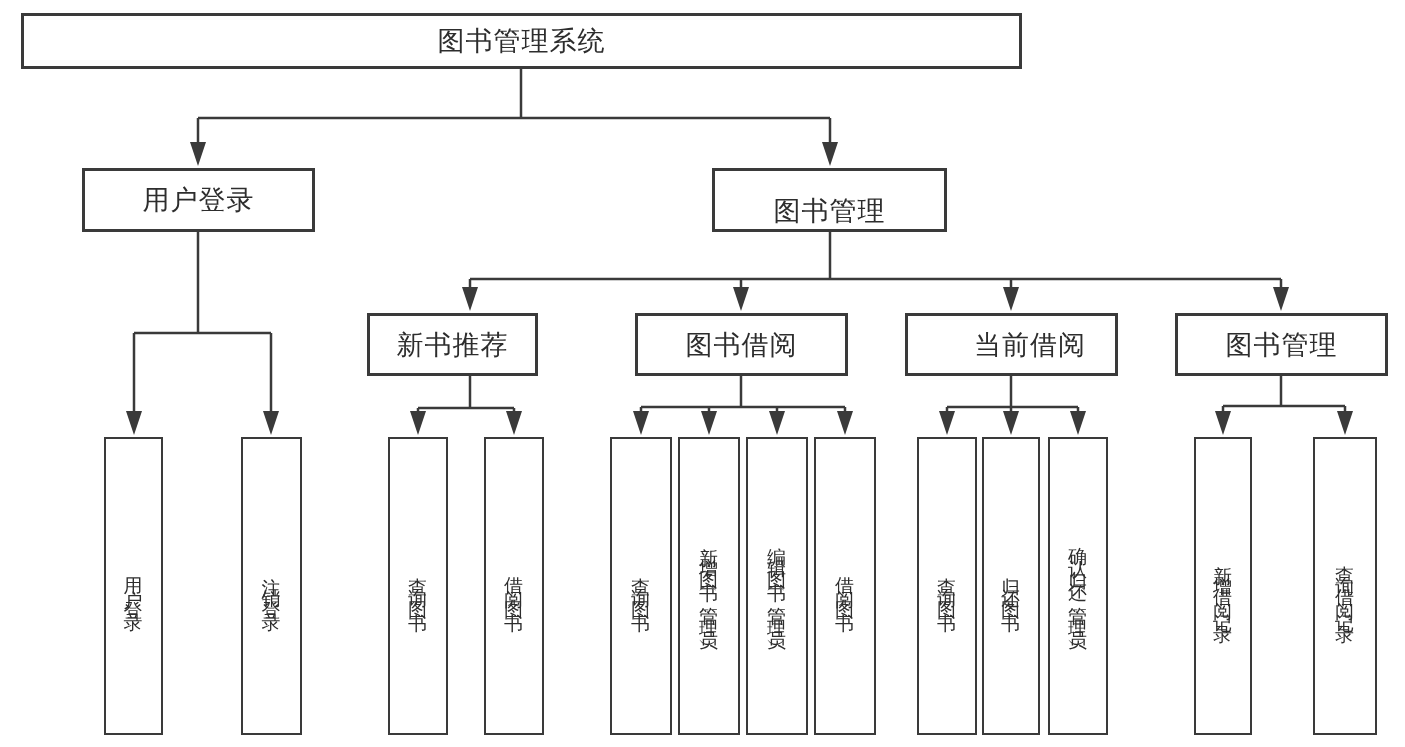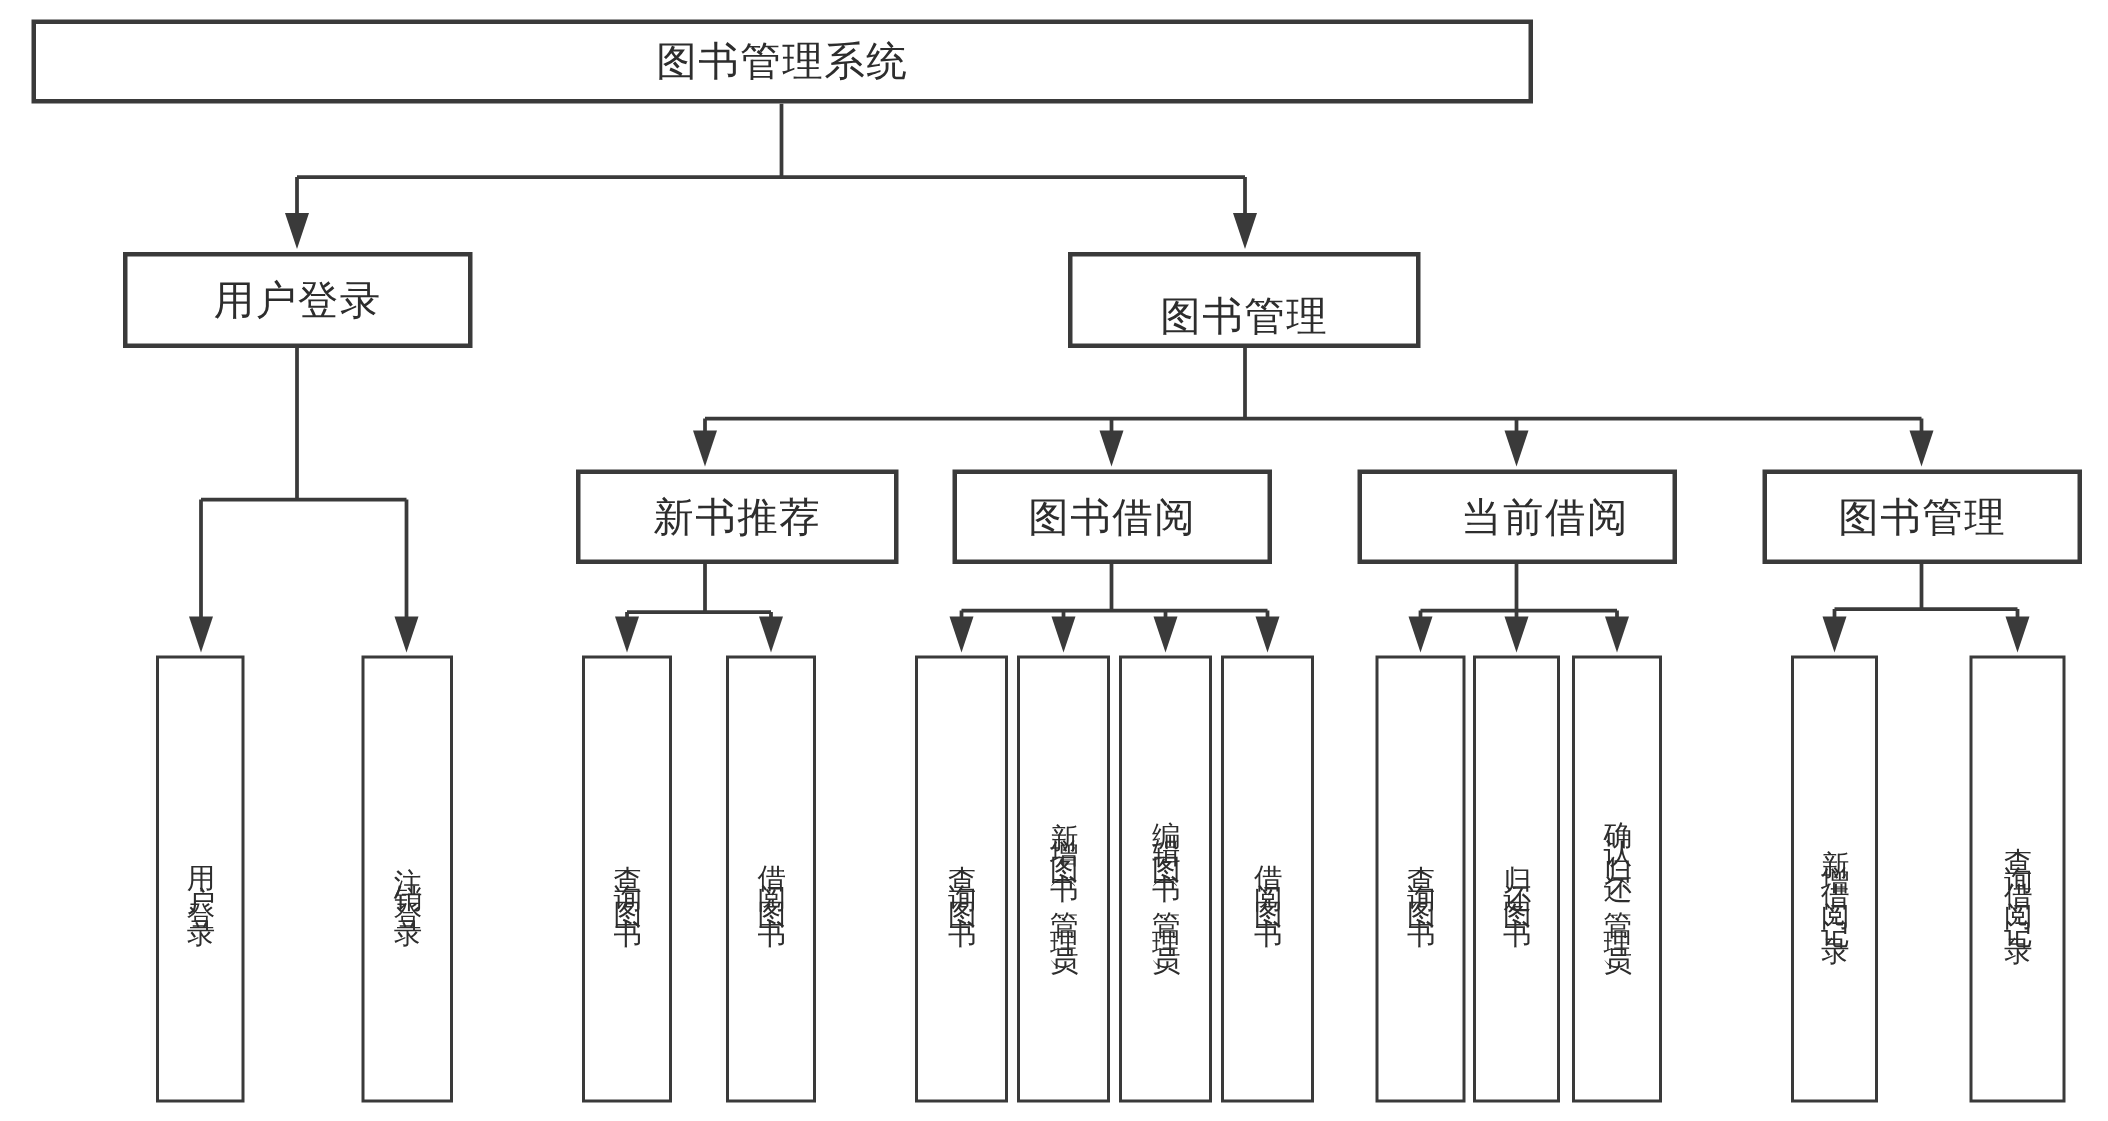"新书推荐" div.node { left: 384px -> 367px; width: 215px -> 171px }
